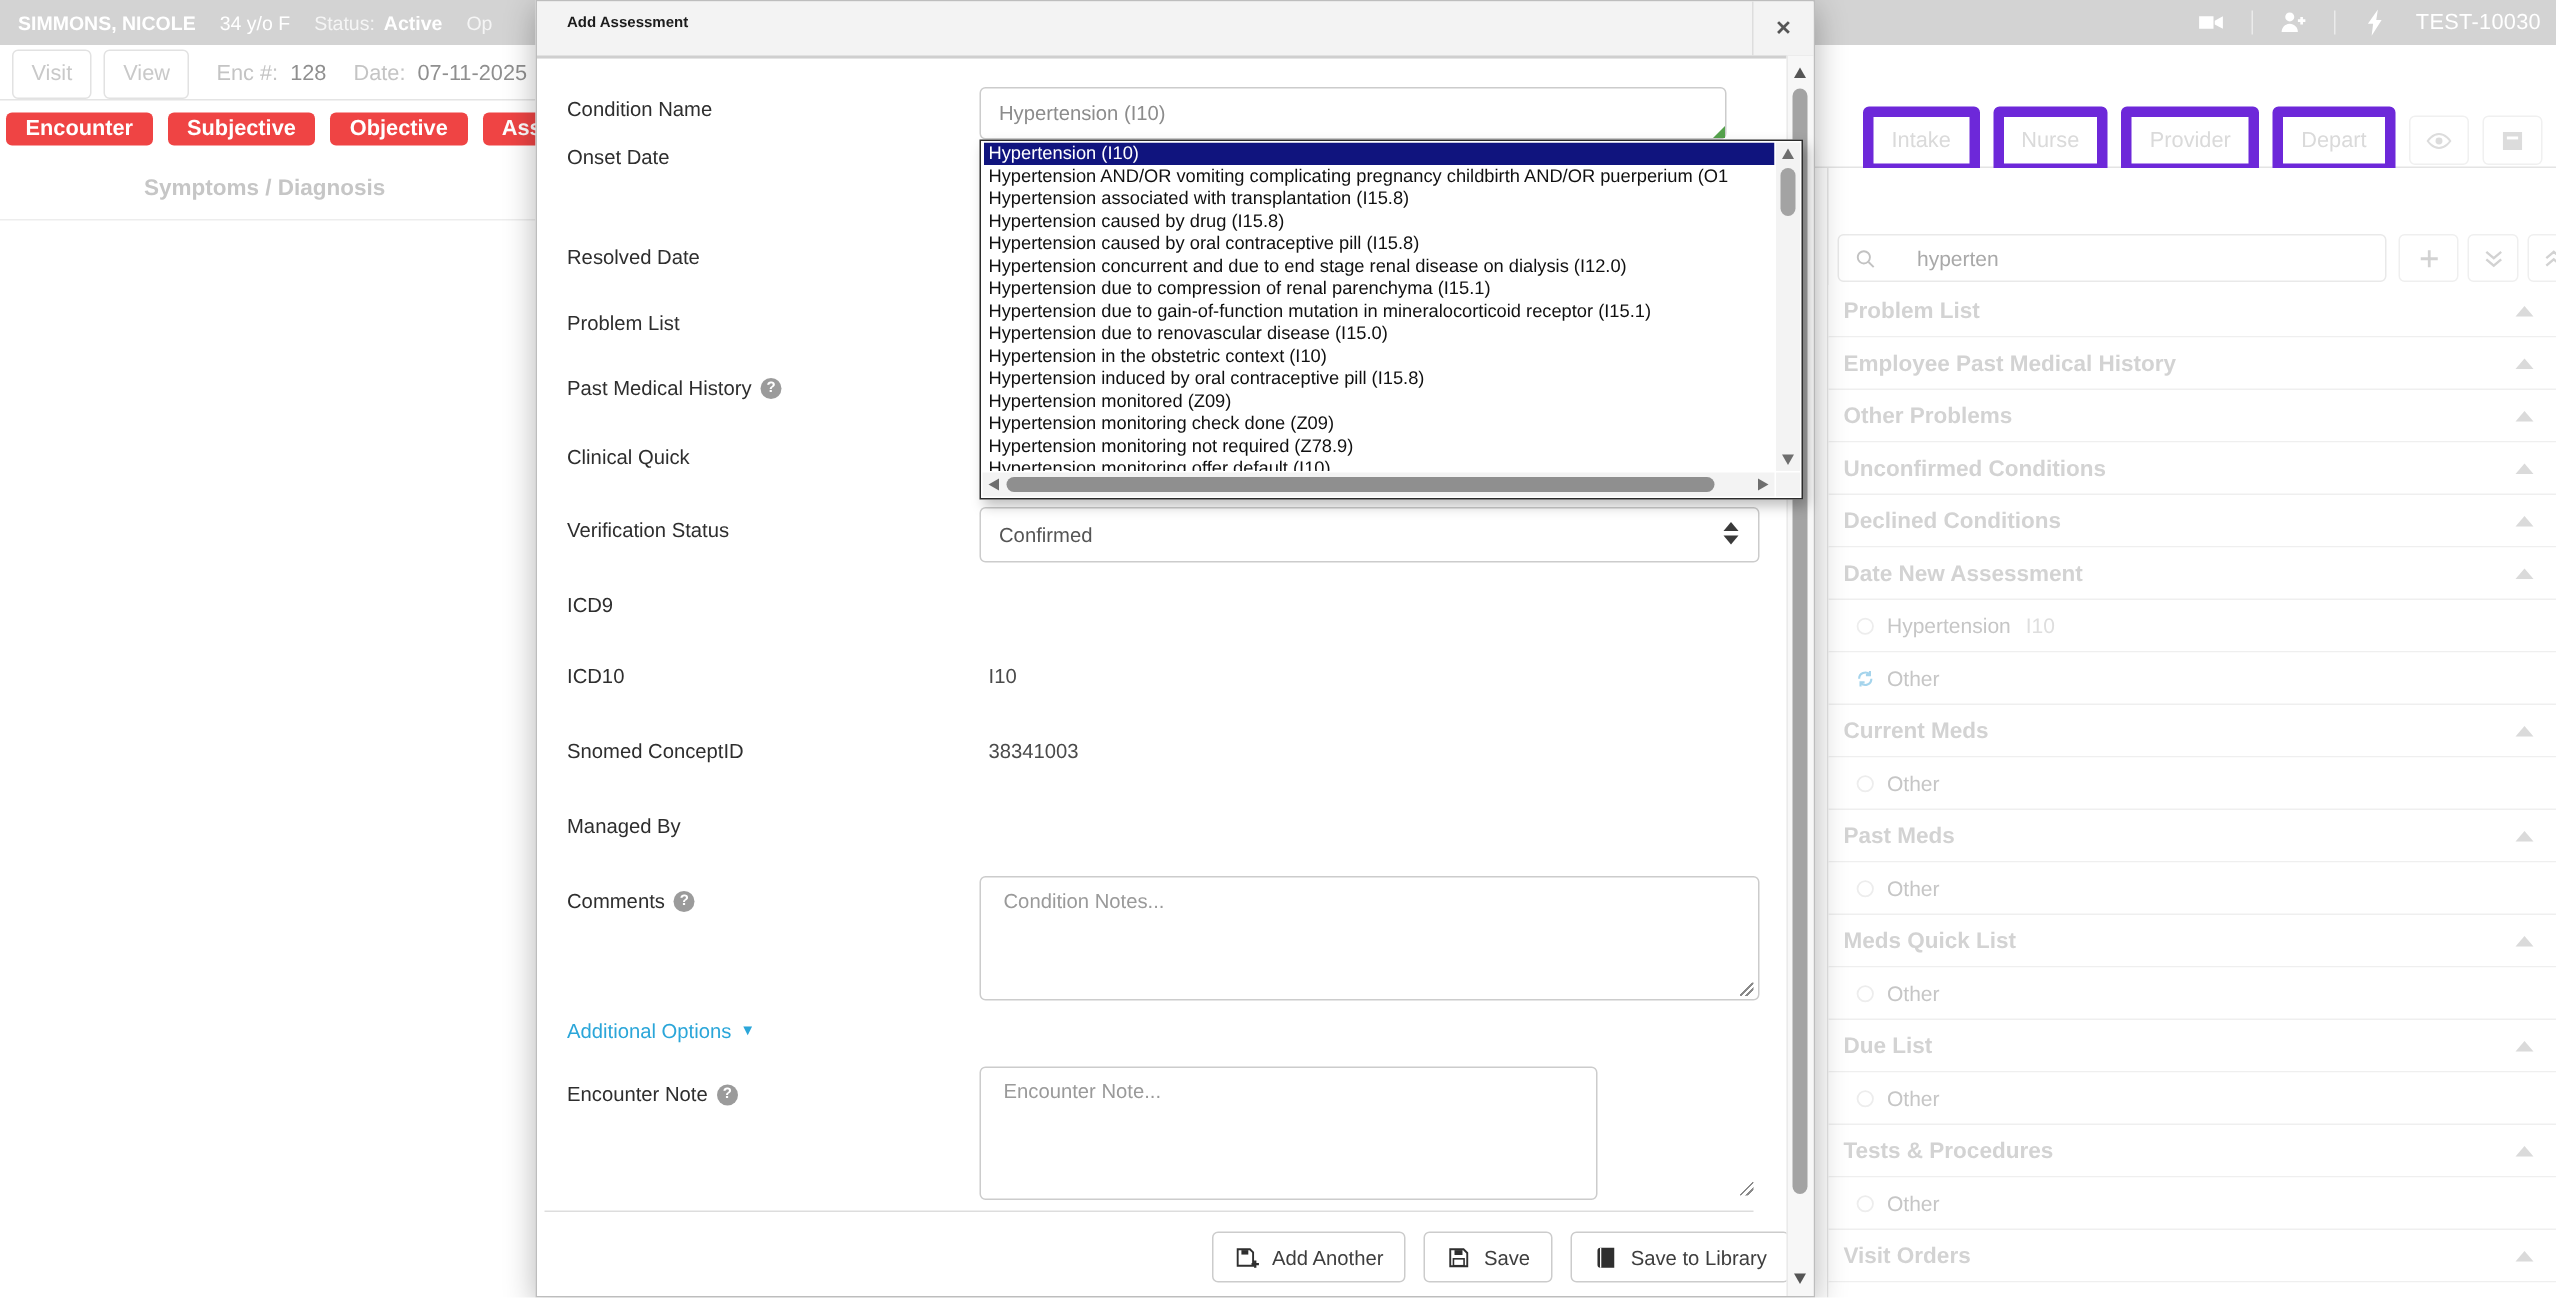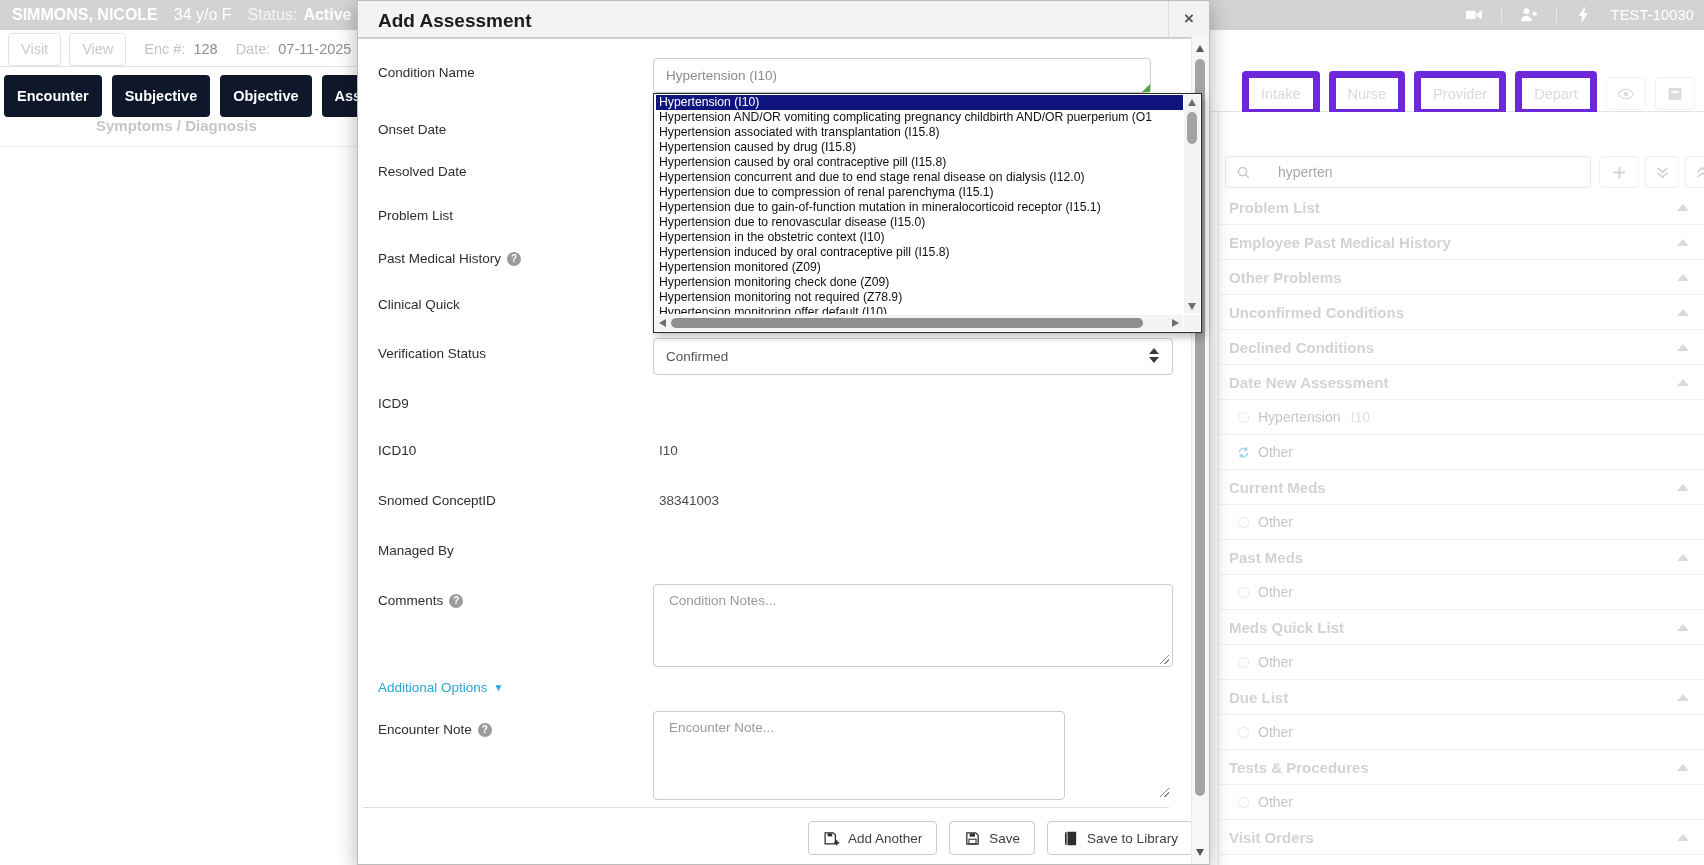"SIMMONS, NICOLE" .pb-left { font-size: 16px -> 13px }
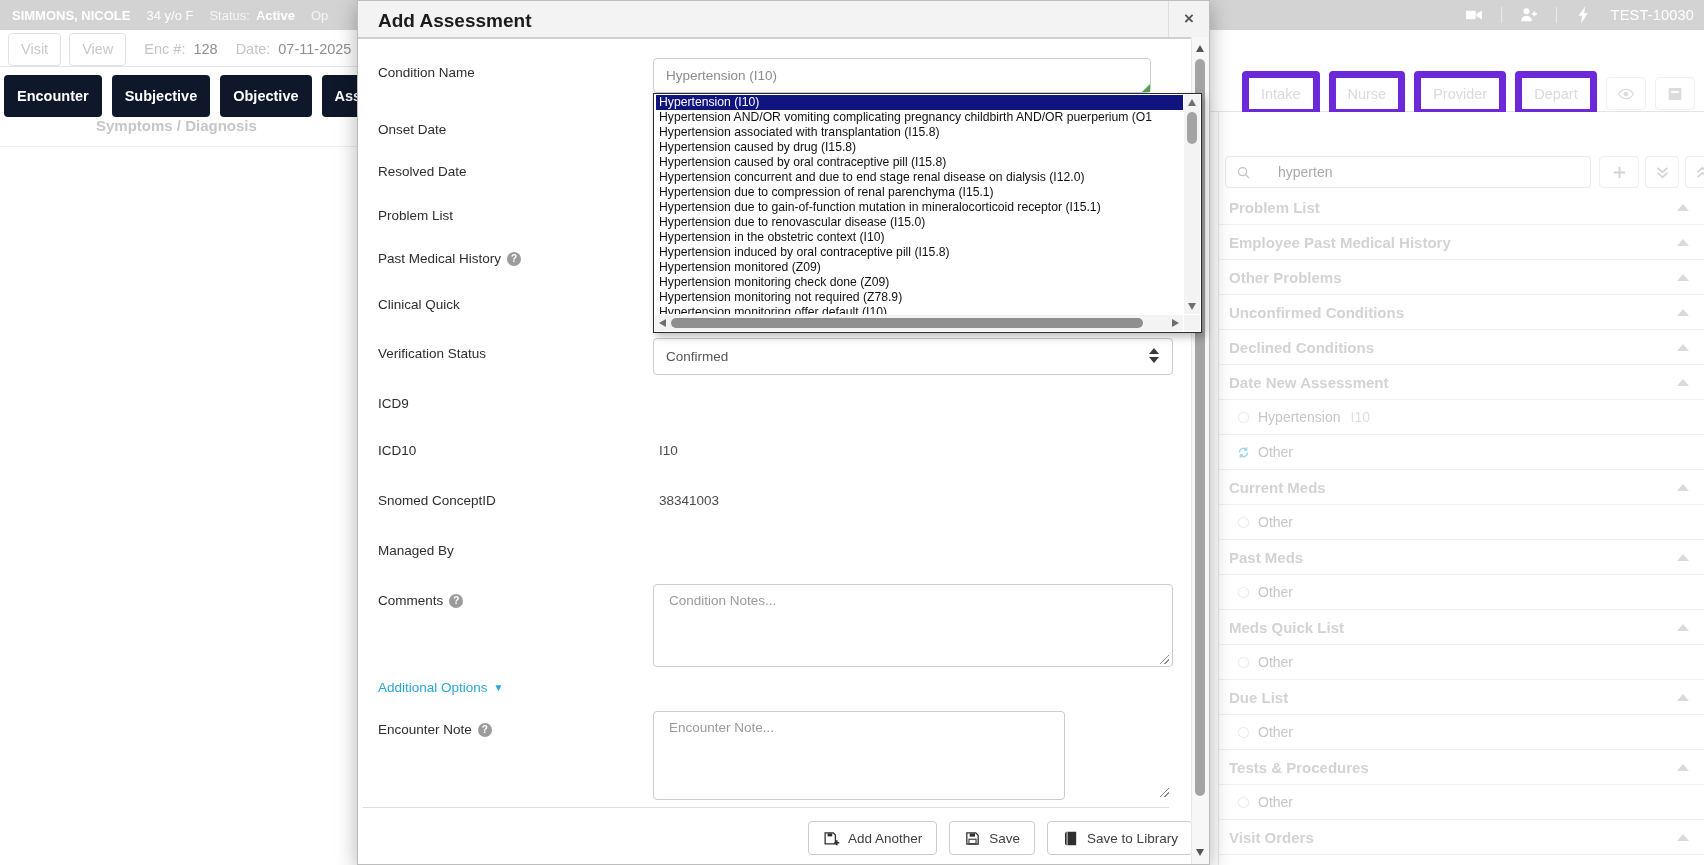"Add Assessment" #modal-title { font-size: 19px -> 10px }
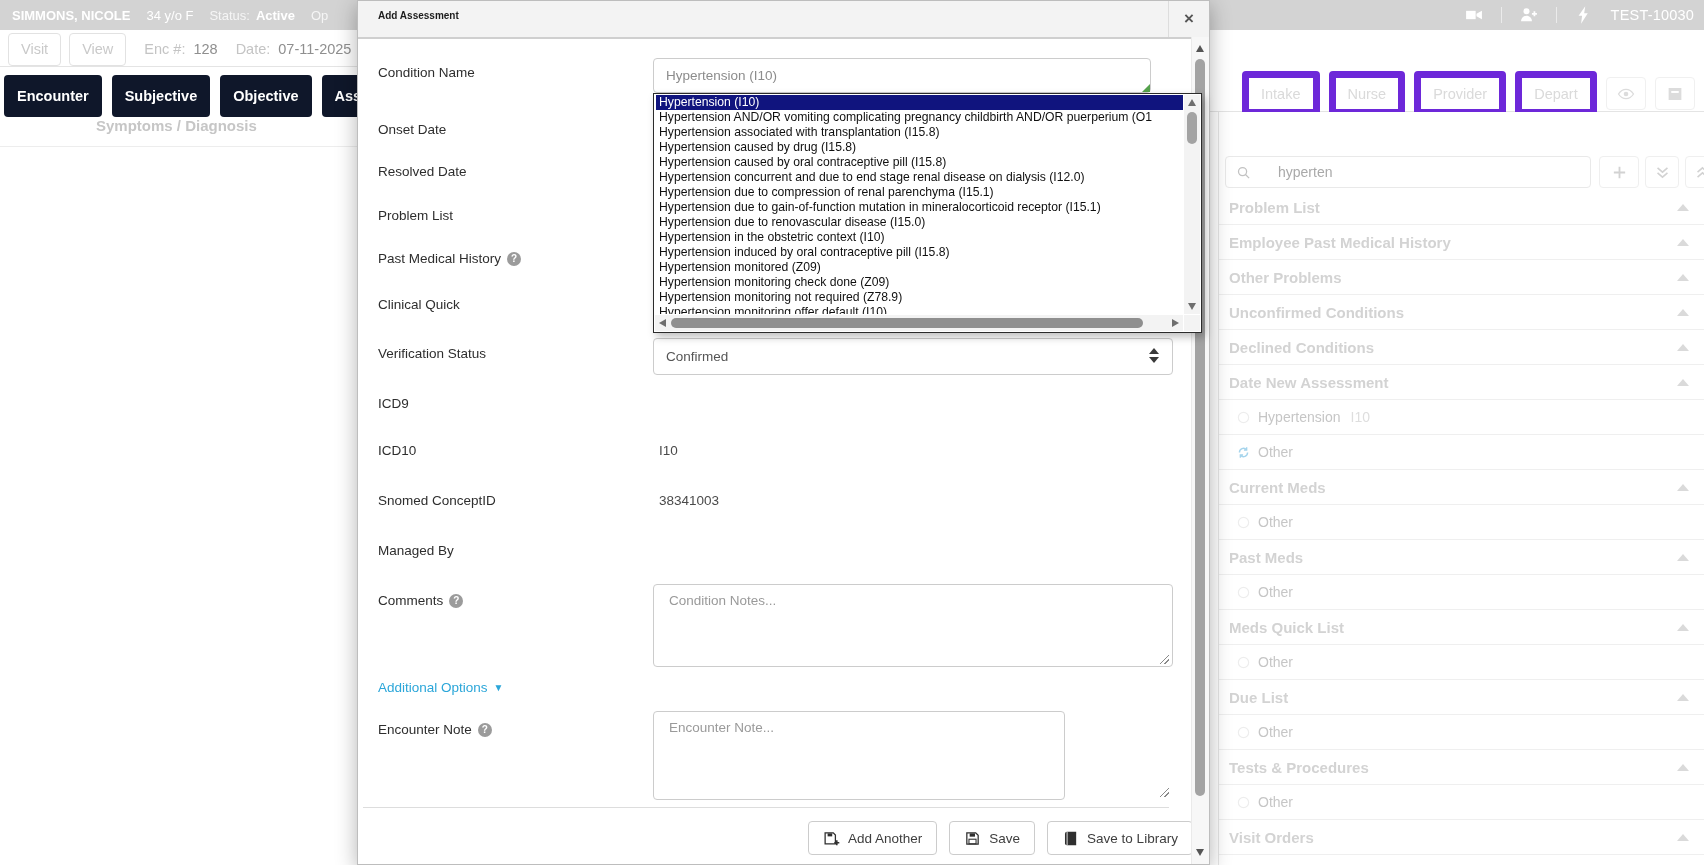"Encounter" .tab { background: #0f172a -> #ef4444; height: 42px -> 22px }
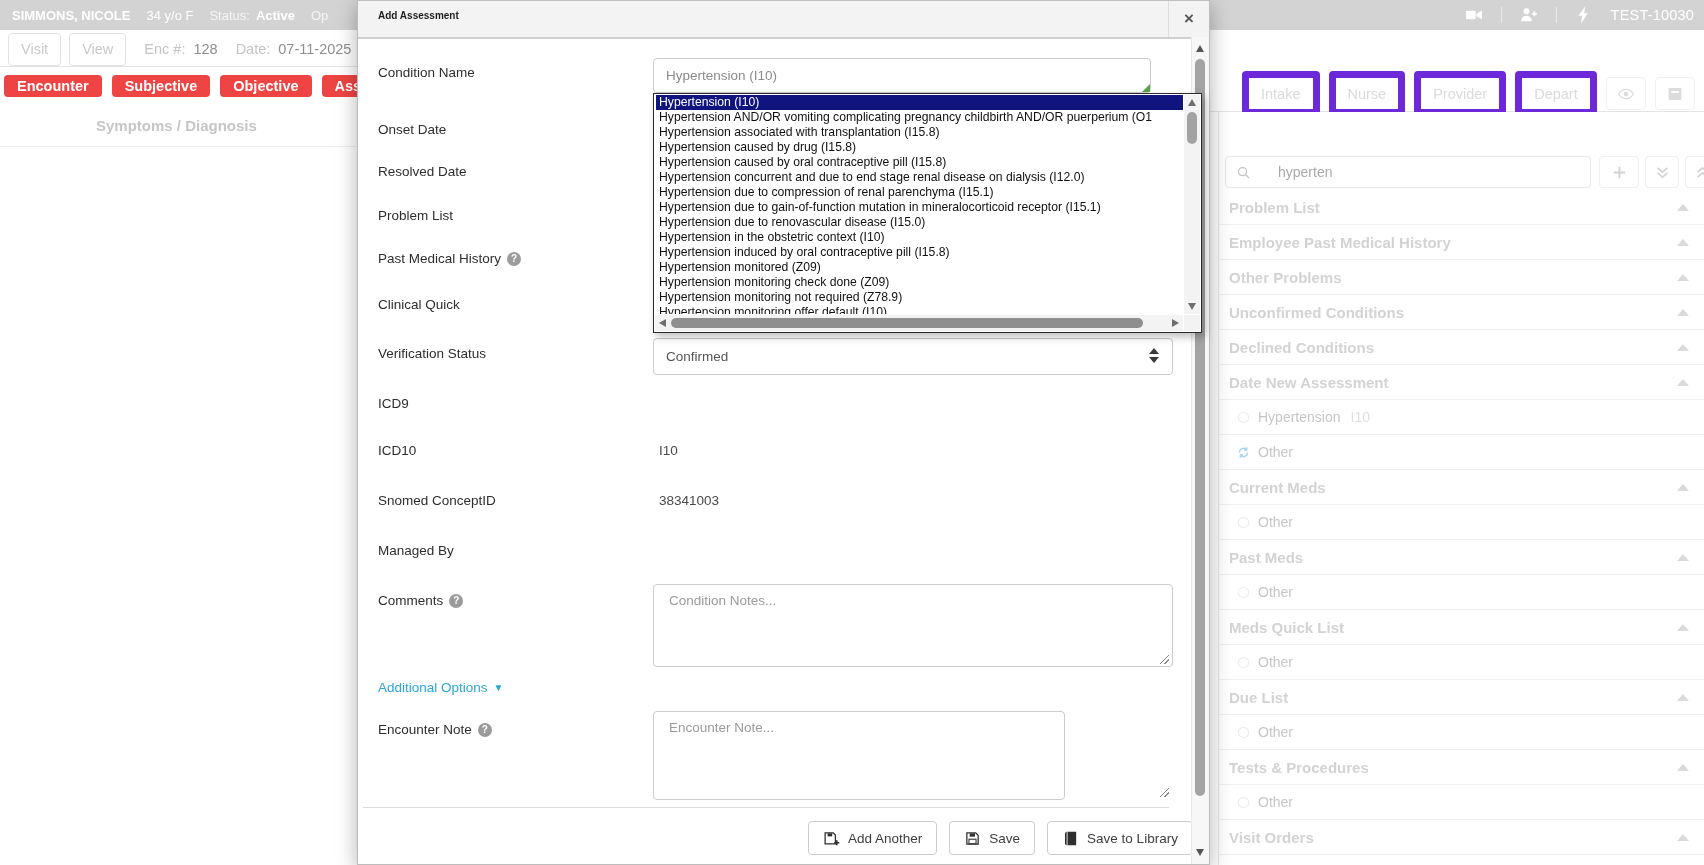"Onset Date" #lab-onset { top: 121px -> 96px }
